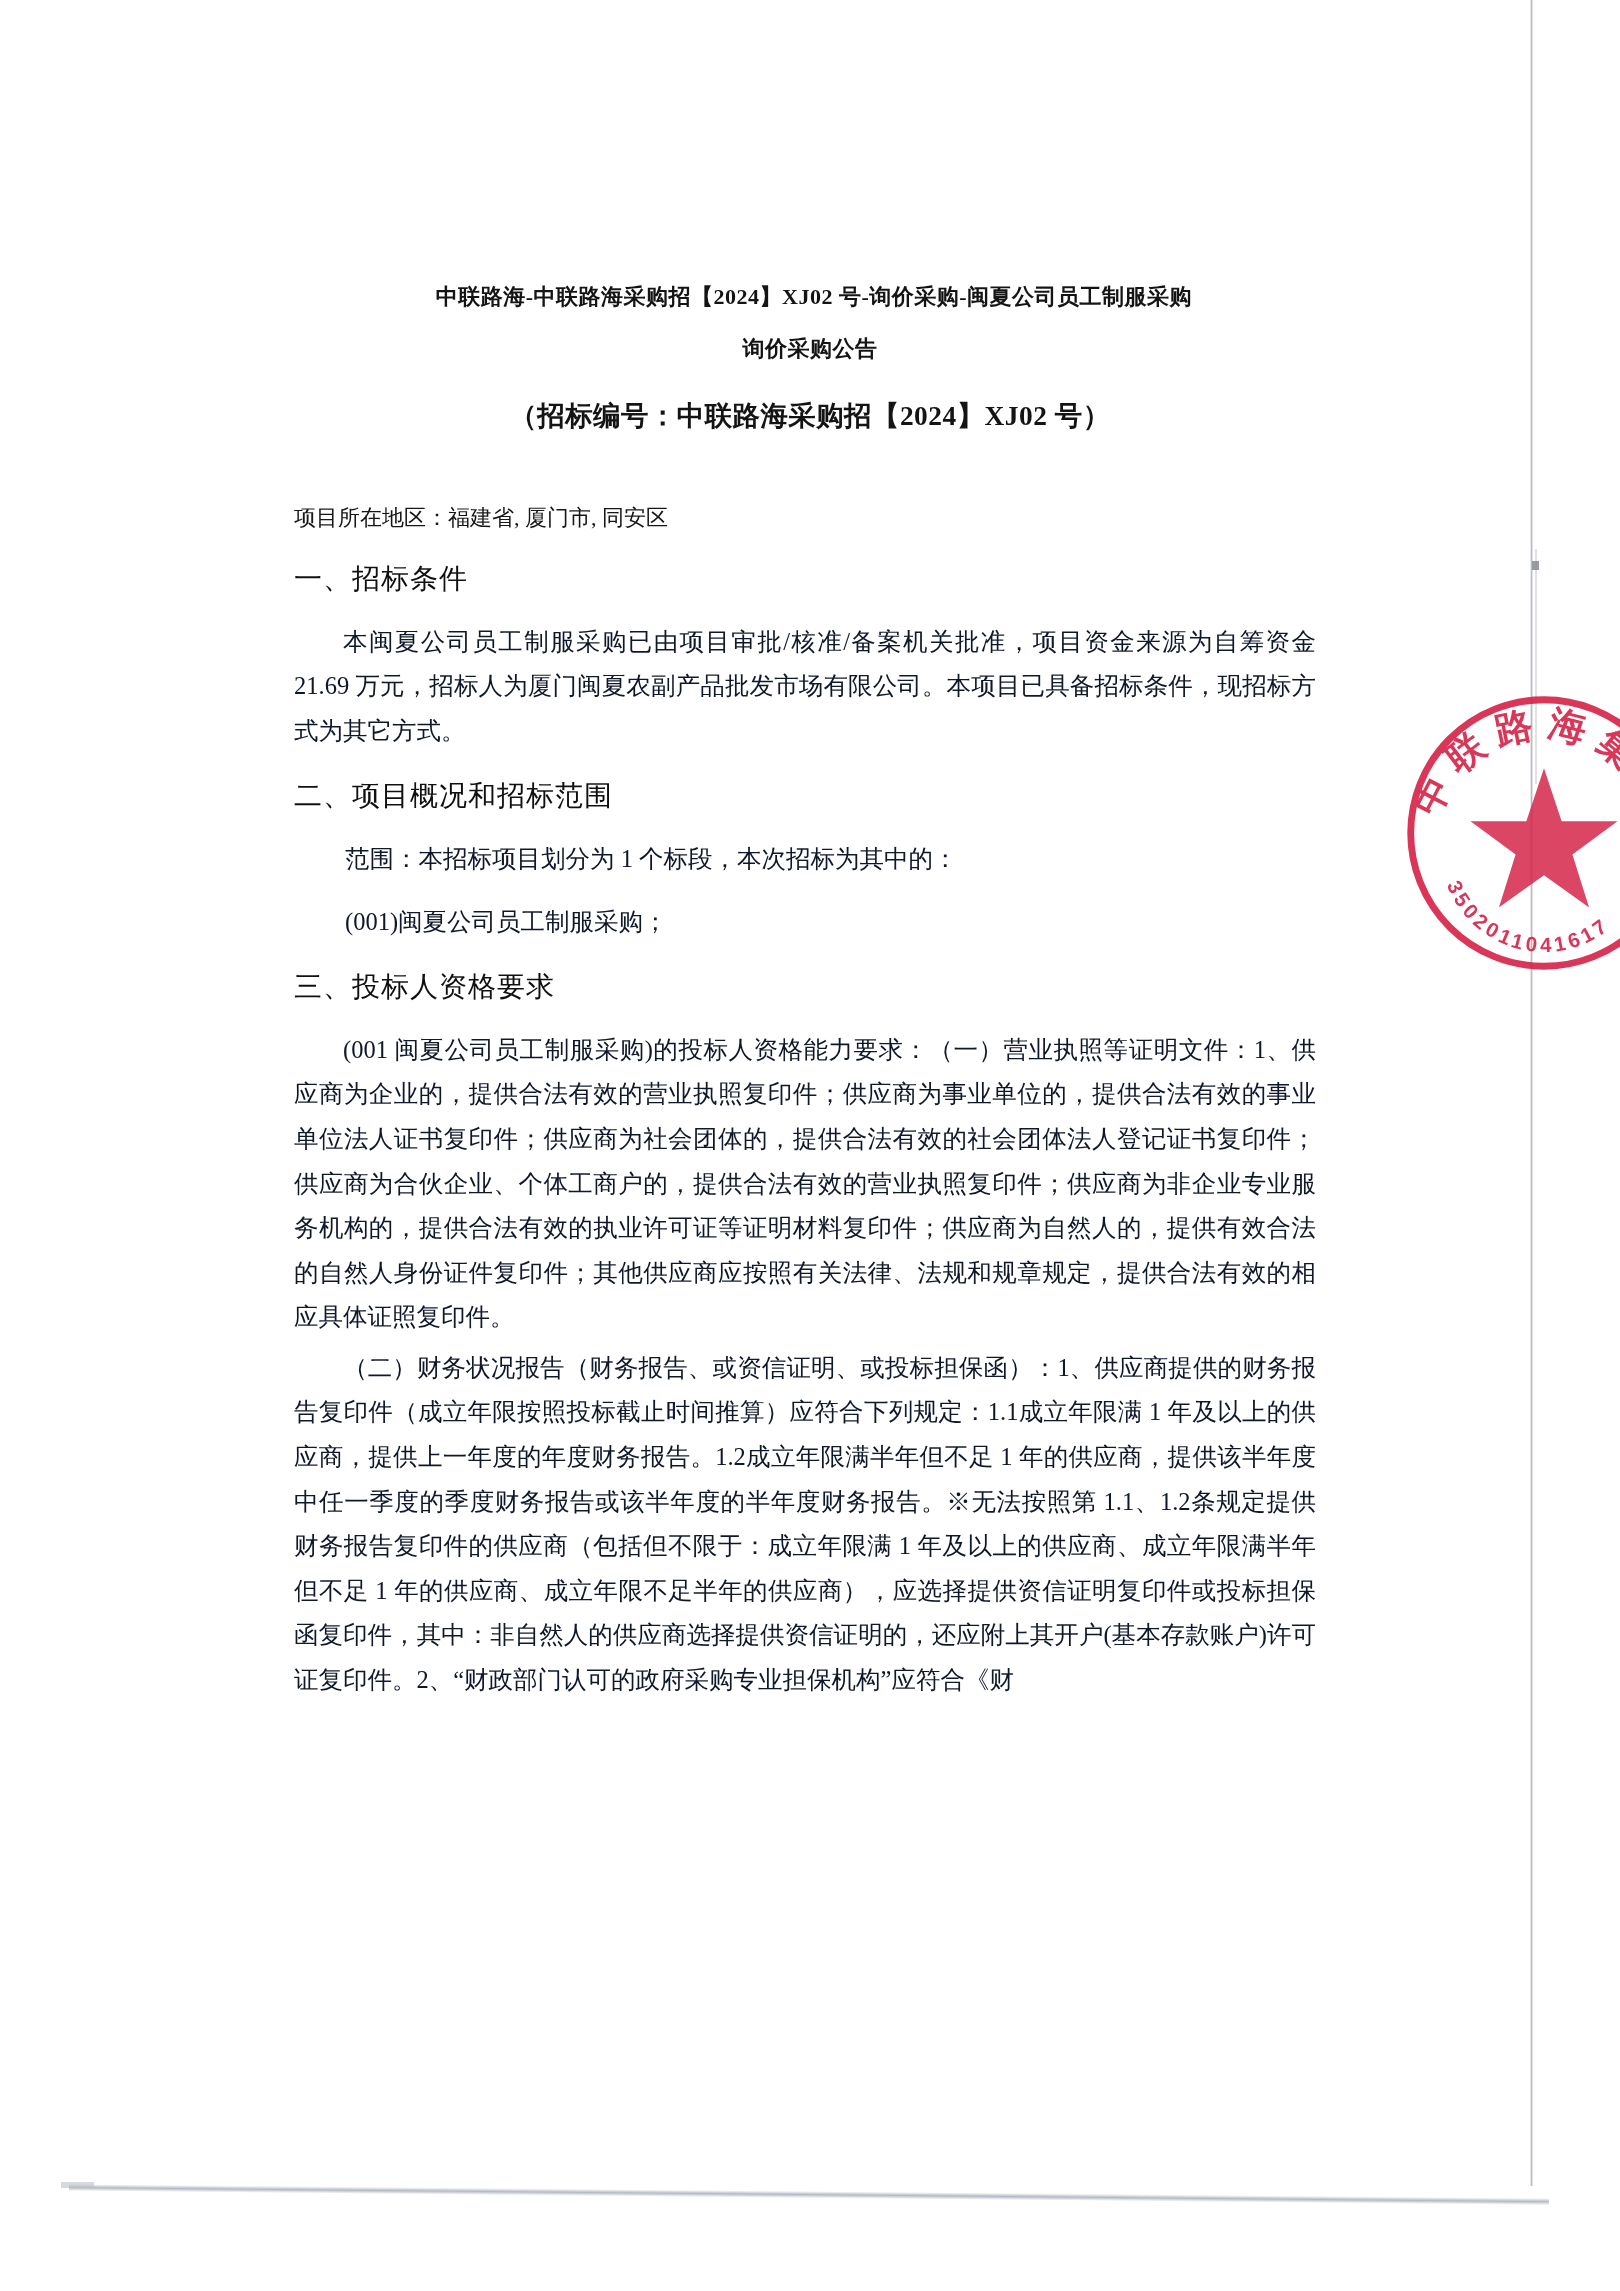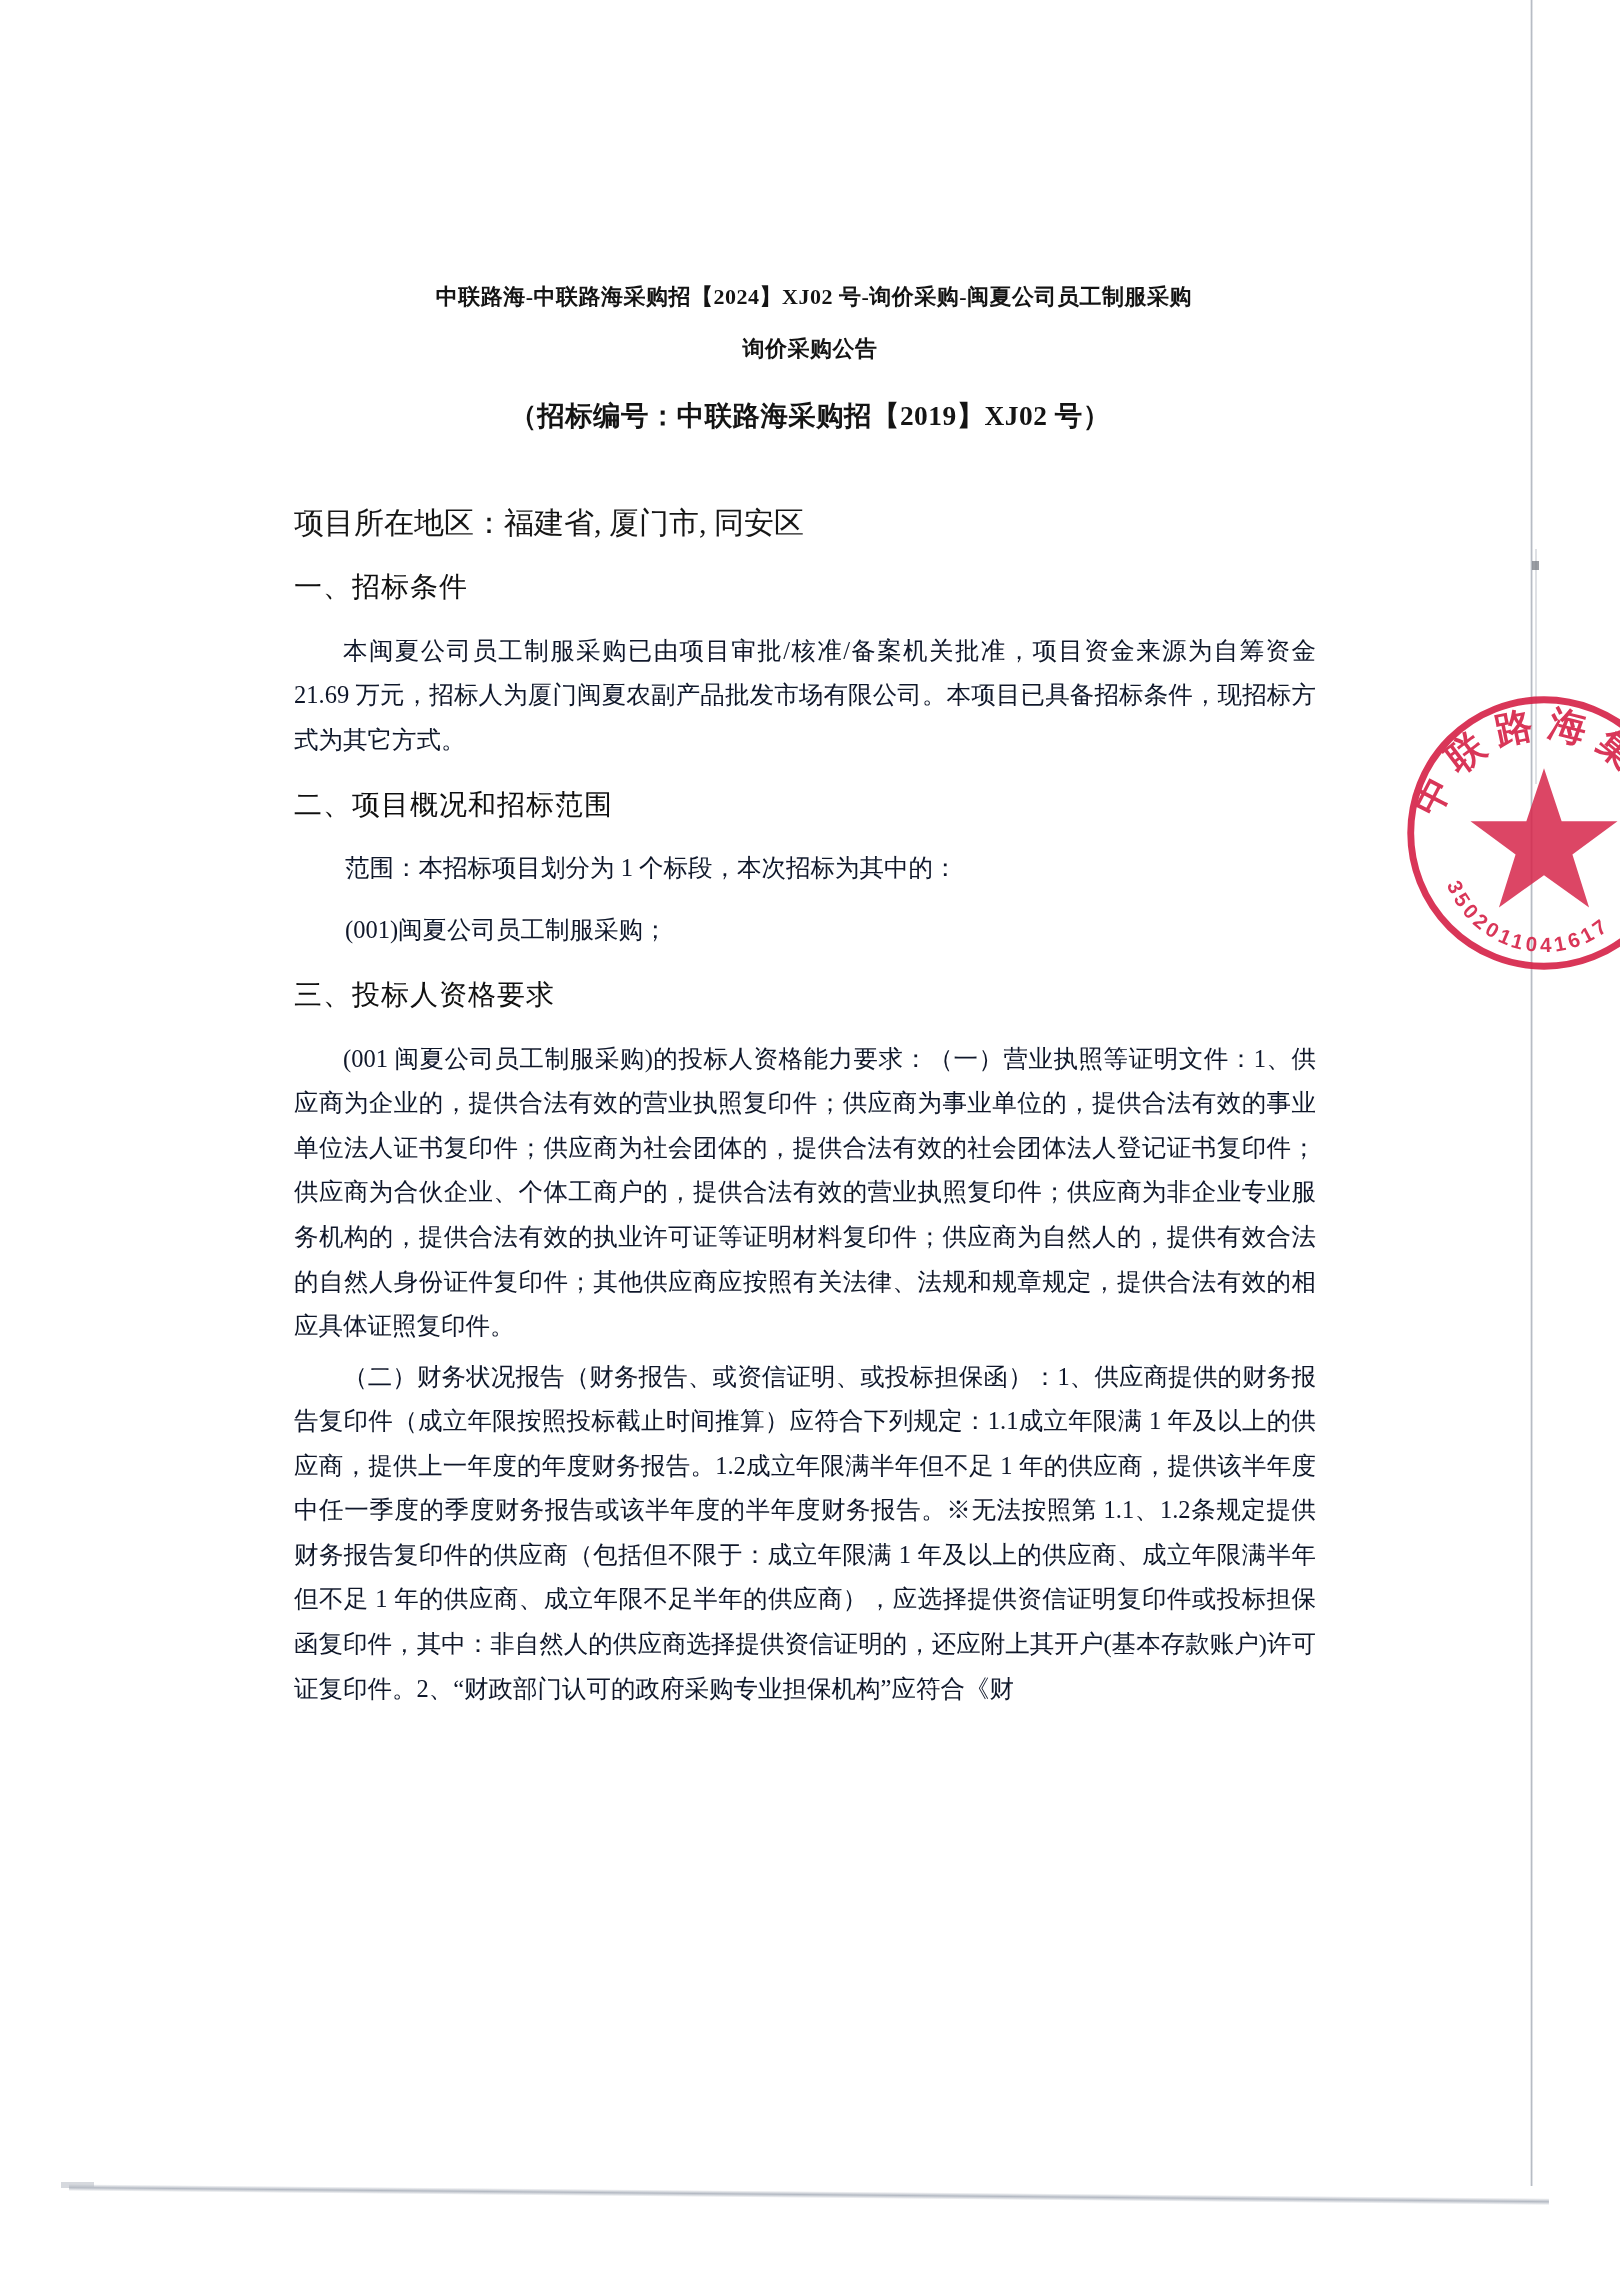"（招标编号：中联路海采购招【2019】XJ02 号）" div.title-line { text: 2019 -> 2024 }
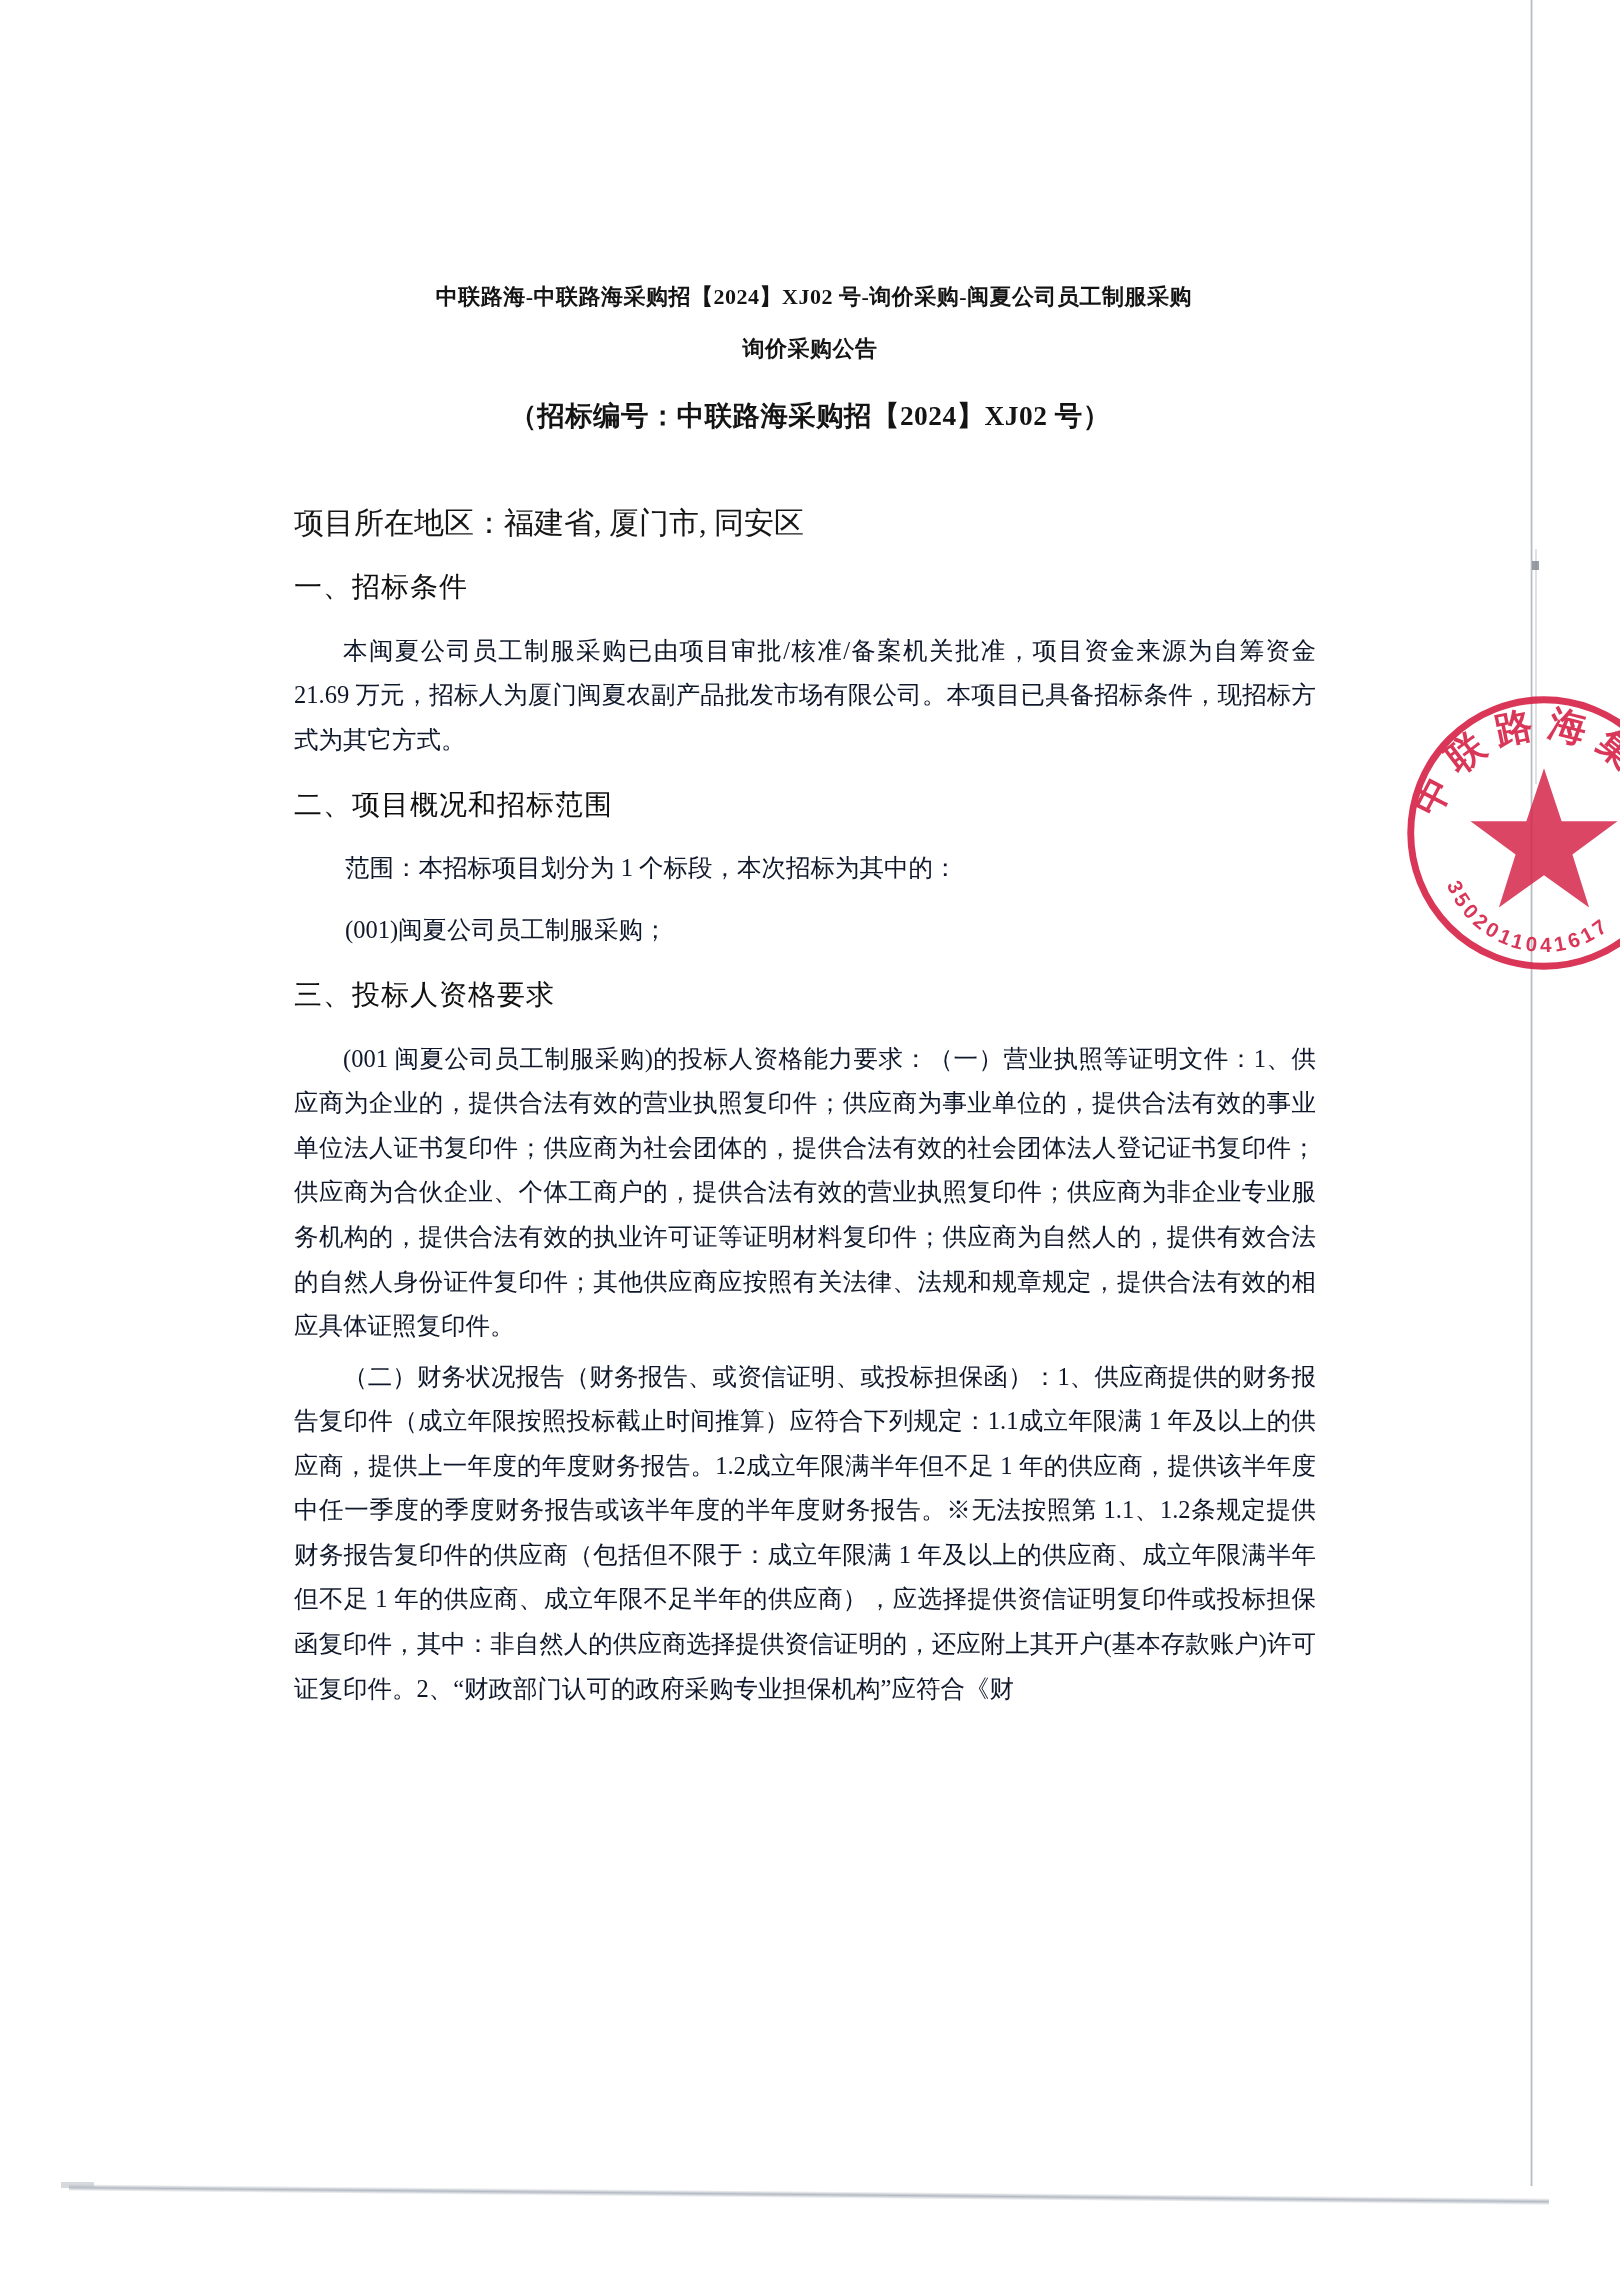"项目所在地区：福建省, 厦门市, 同安区" .meta-line { font-size: 30px -> 22px }
